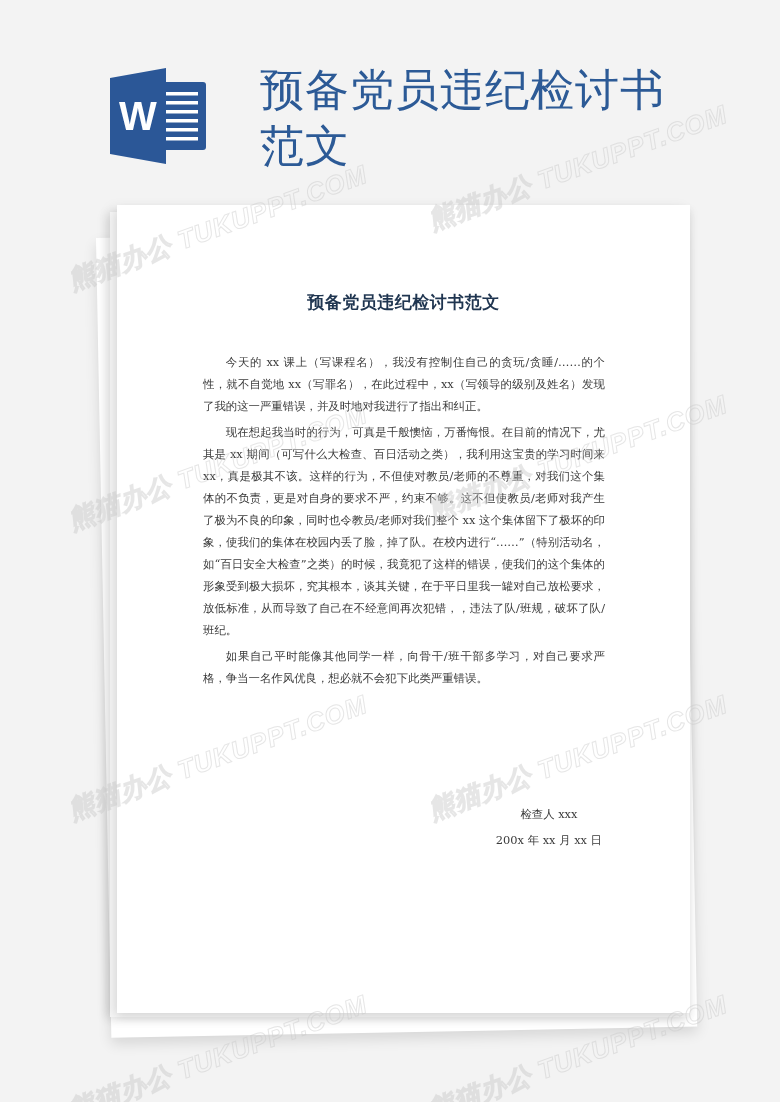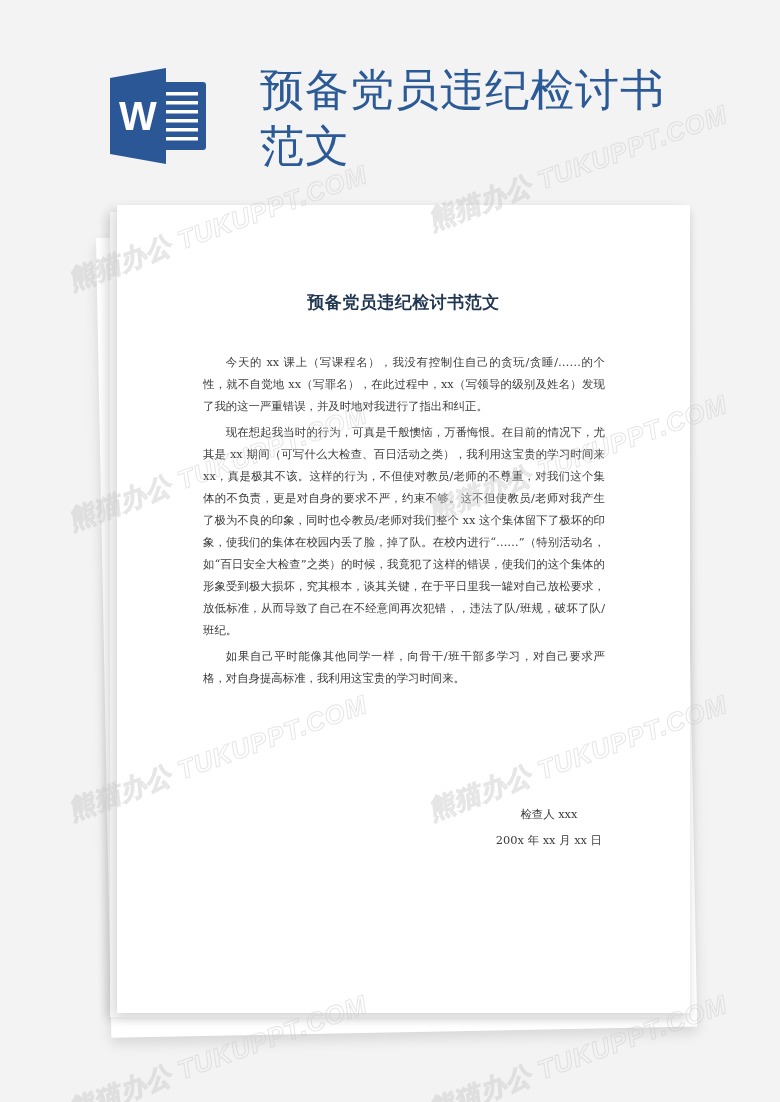"如果自己平时能像其他同学一样，向骨干/班干部多学习，对自己要求严格，对自身提高标" p { text: 对自身提高标准，我利用这宝贵的学习时间来 -> 争当一名作风优良，想必就不会犯下此类严重错误 }
